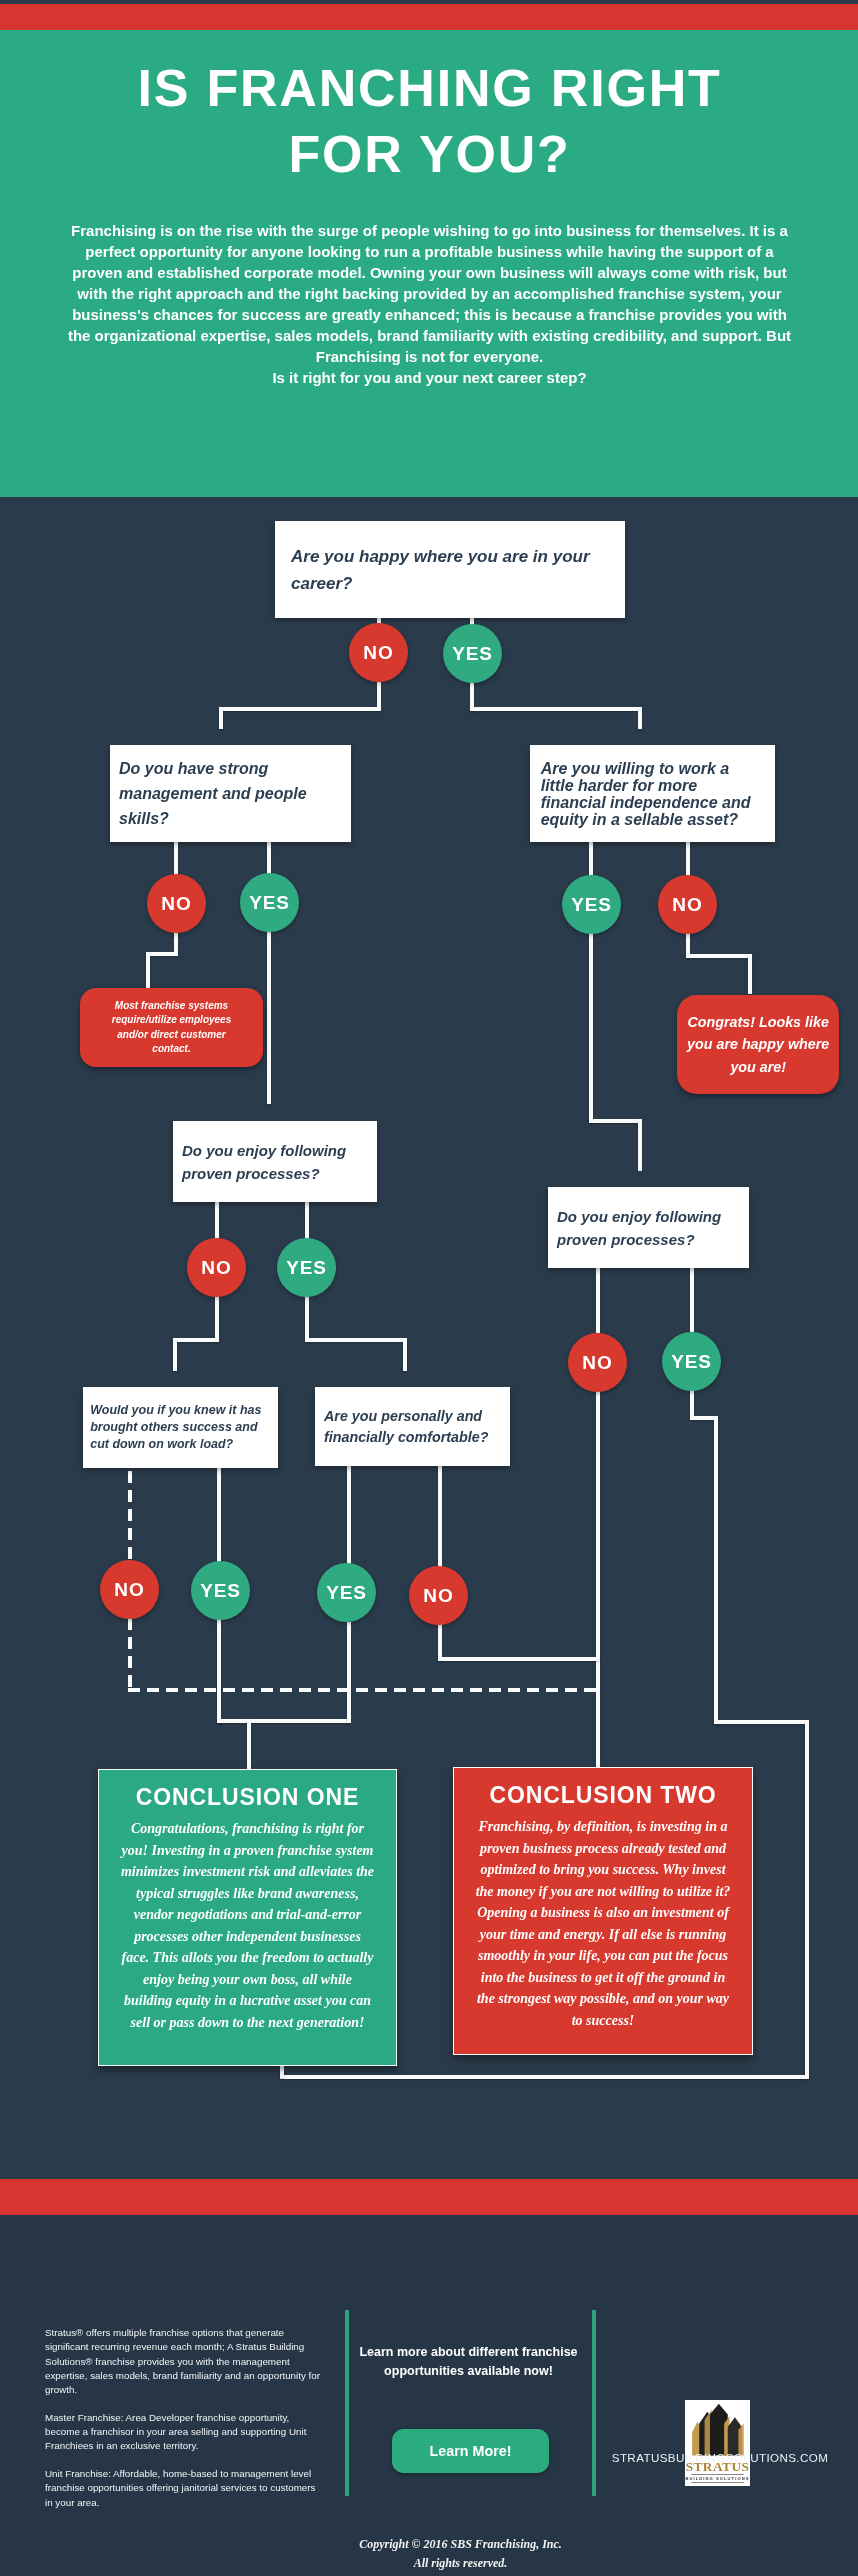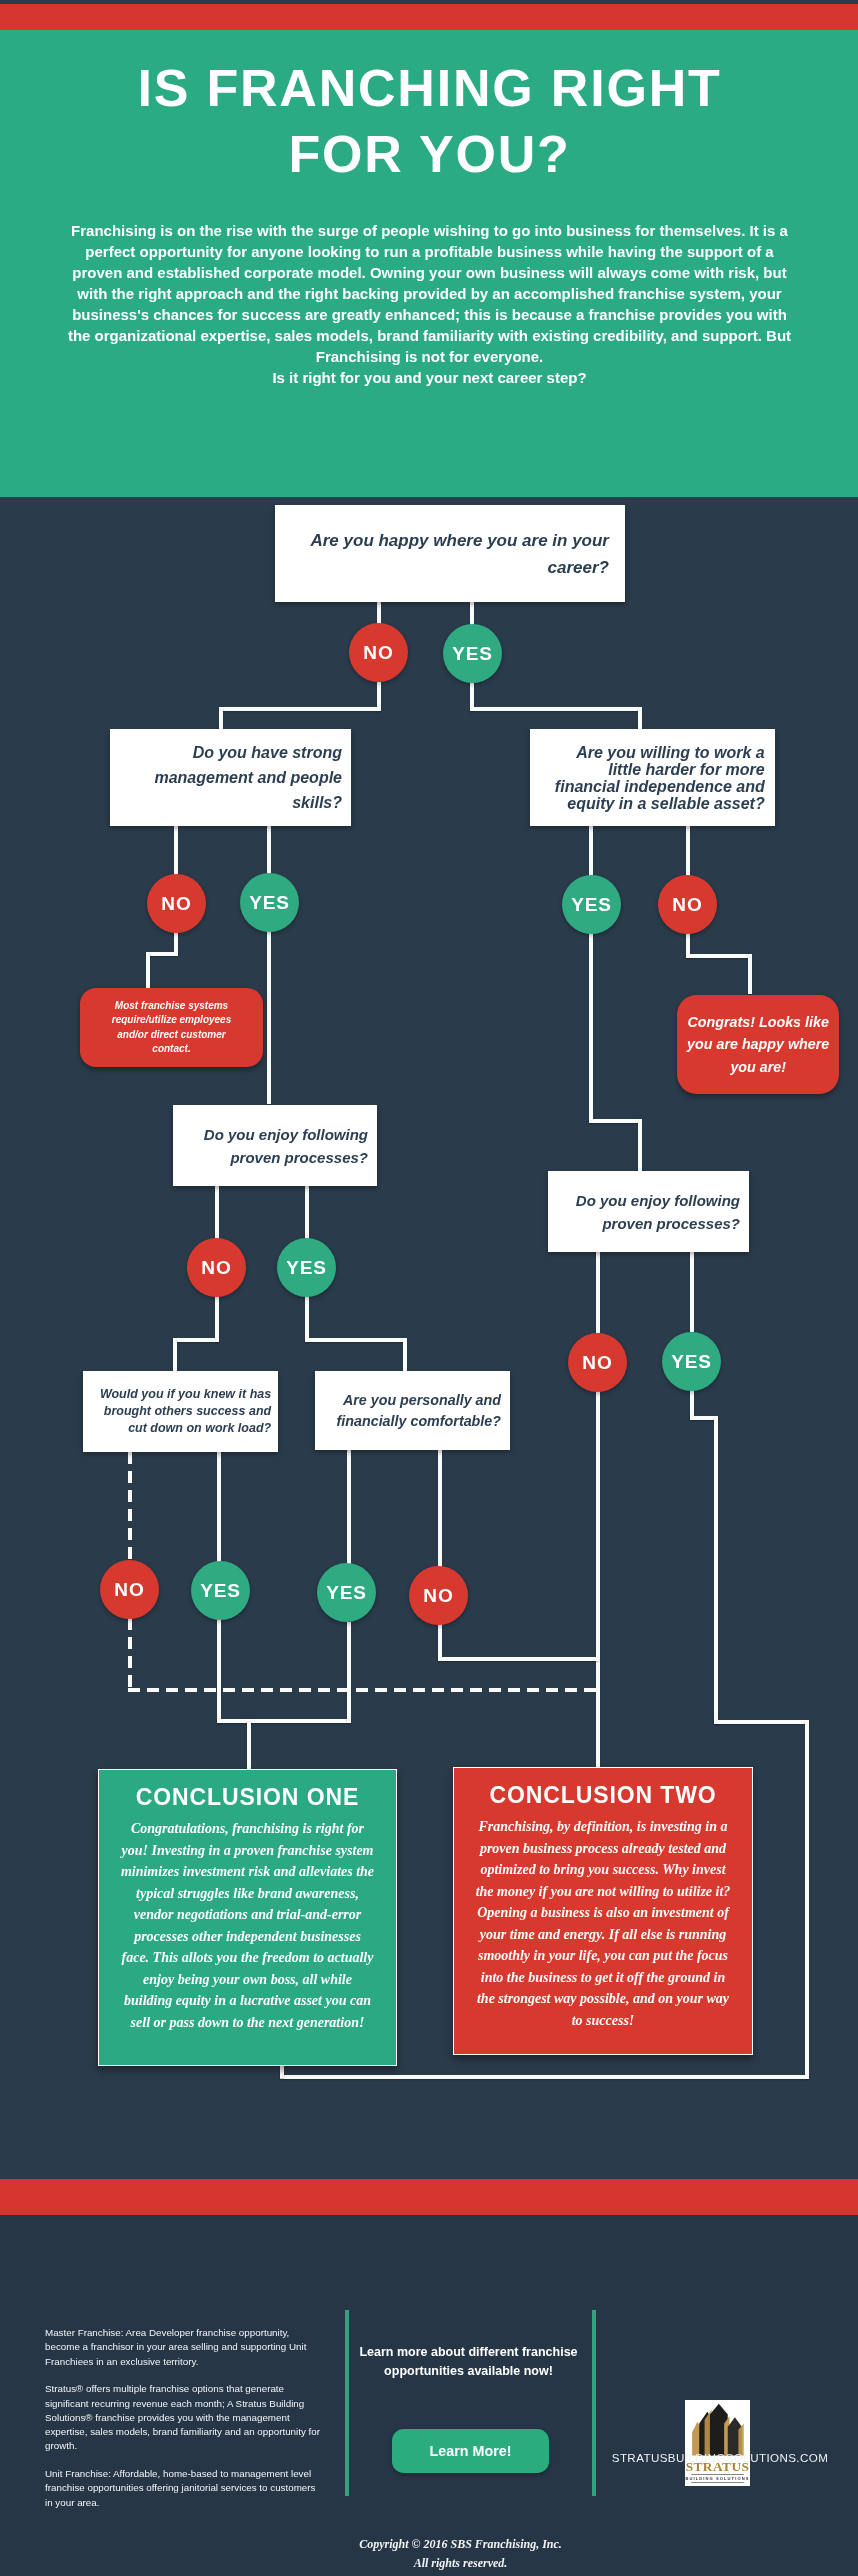"Are you happy where you" .qbox { margin-top: none -> 16px; text-align: right -> left }
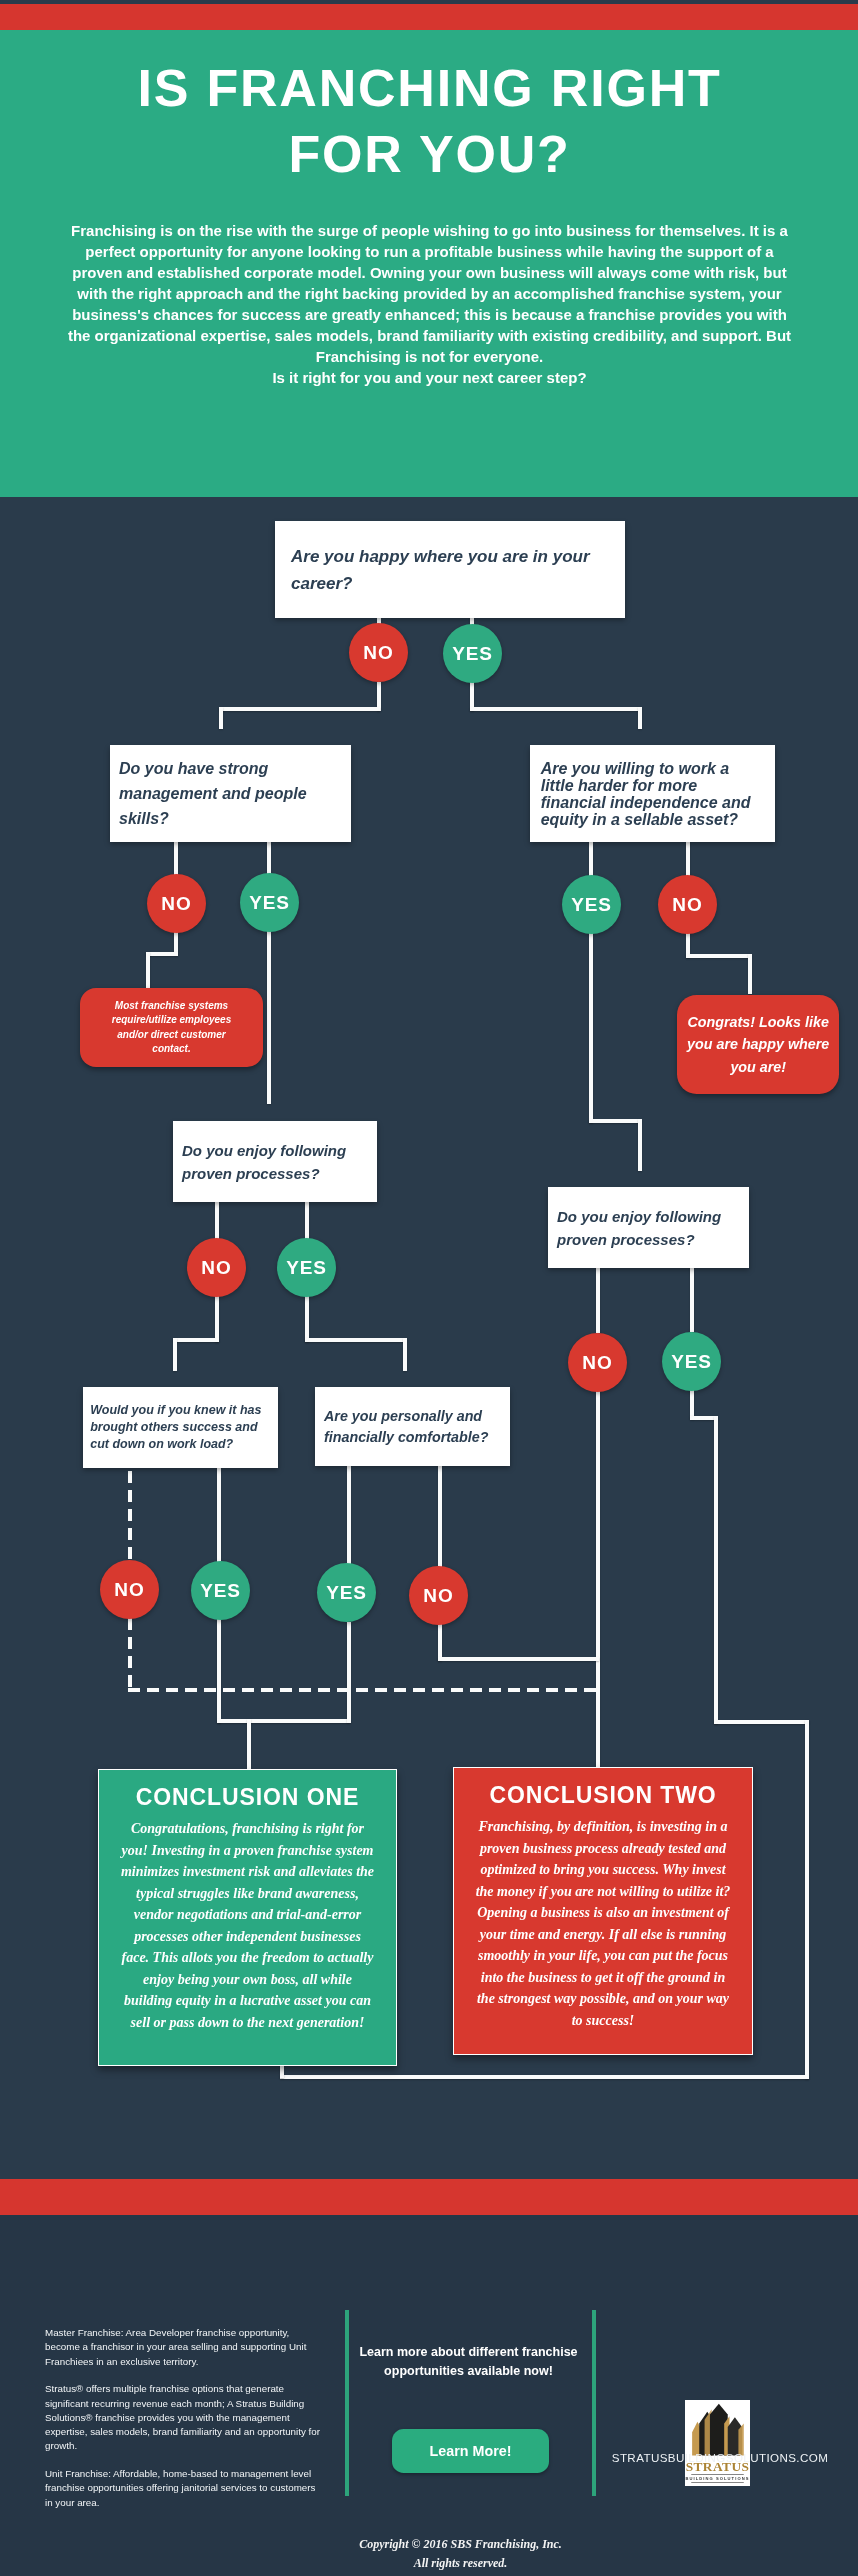"Master Franchise: Area Developer" p { order: before "Stratus® offers multiple franchise" -> after "Stratus® offers multiple franchise" }
